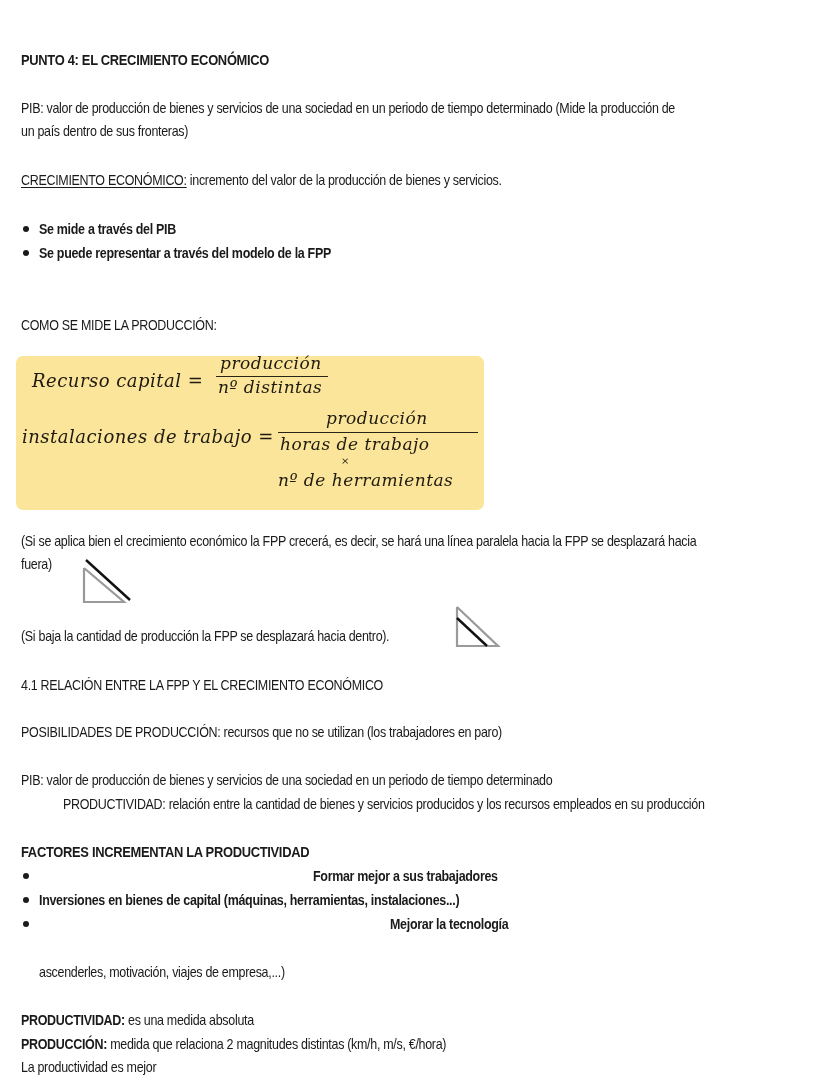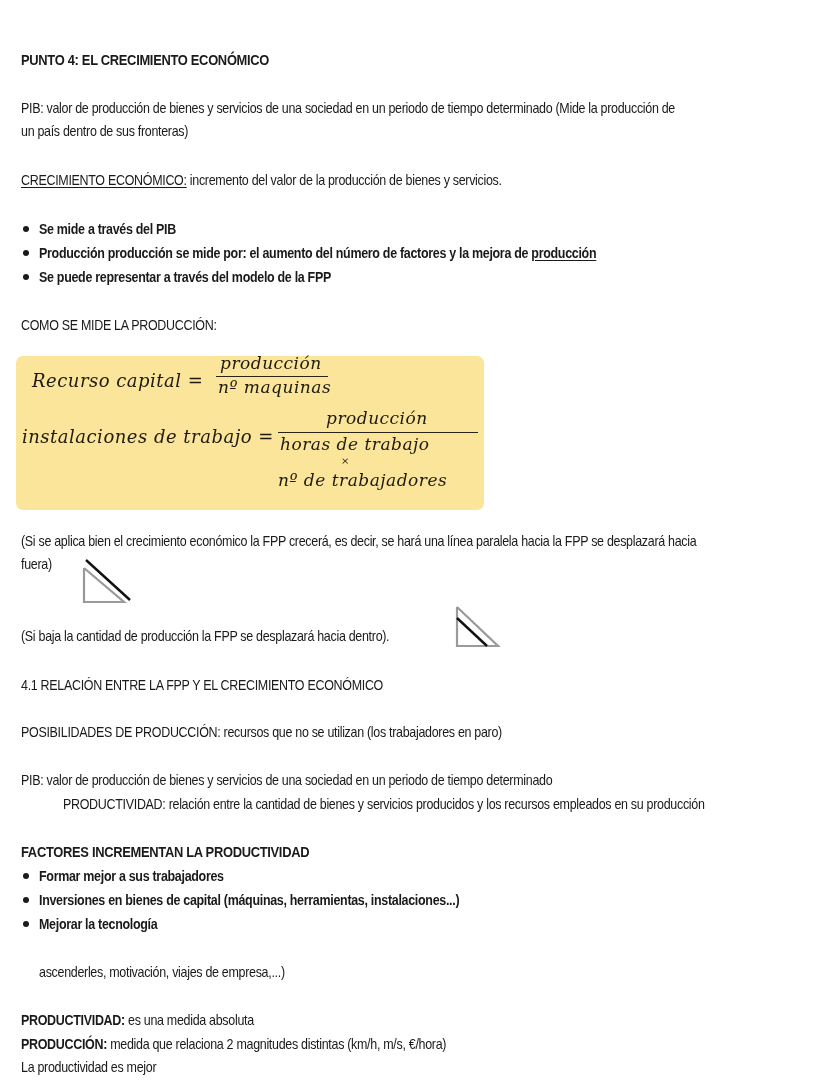"Producción producción se mide por:" li { html: <li><span><span>Producción producción se mide por: el aumento del número de factores y la mejora de </span><span>producción</span></span></li> -> none }
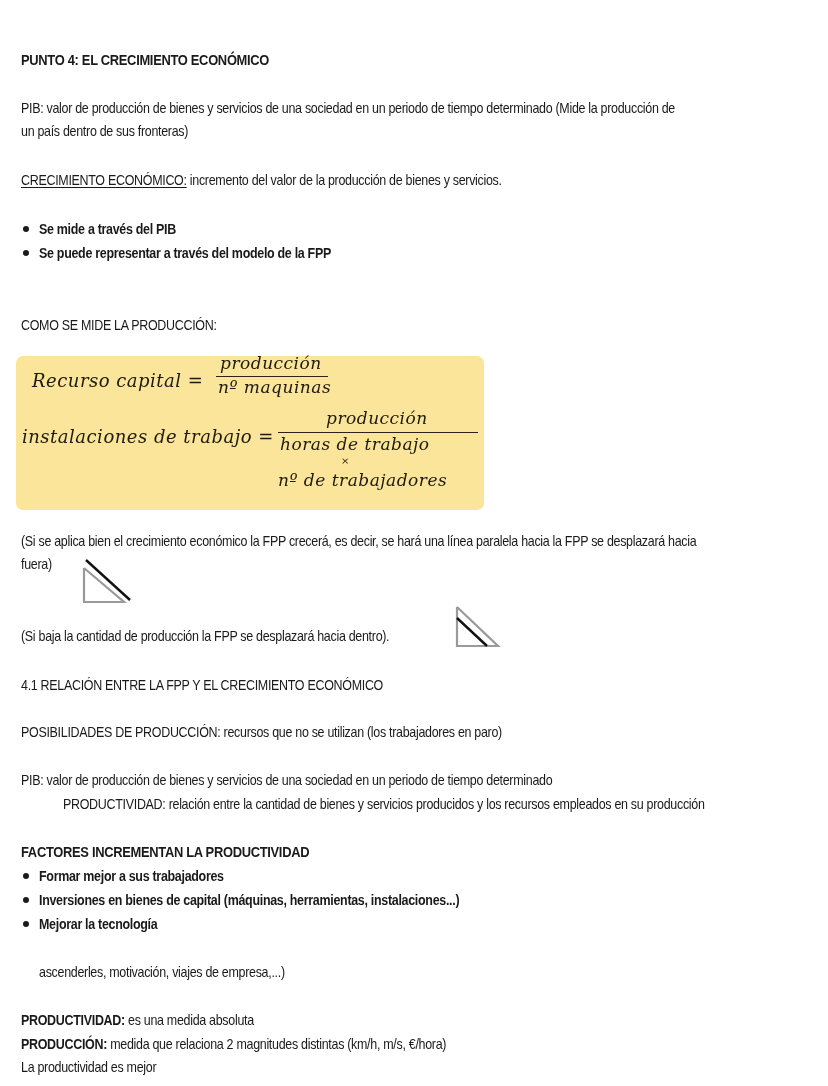"nº maquinas" span.hand { text: maquinas -> distintas }
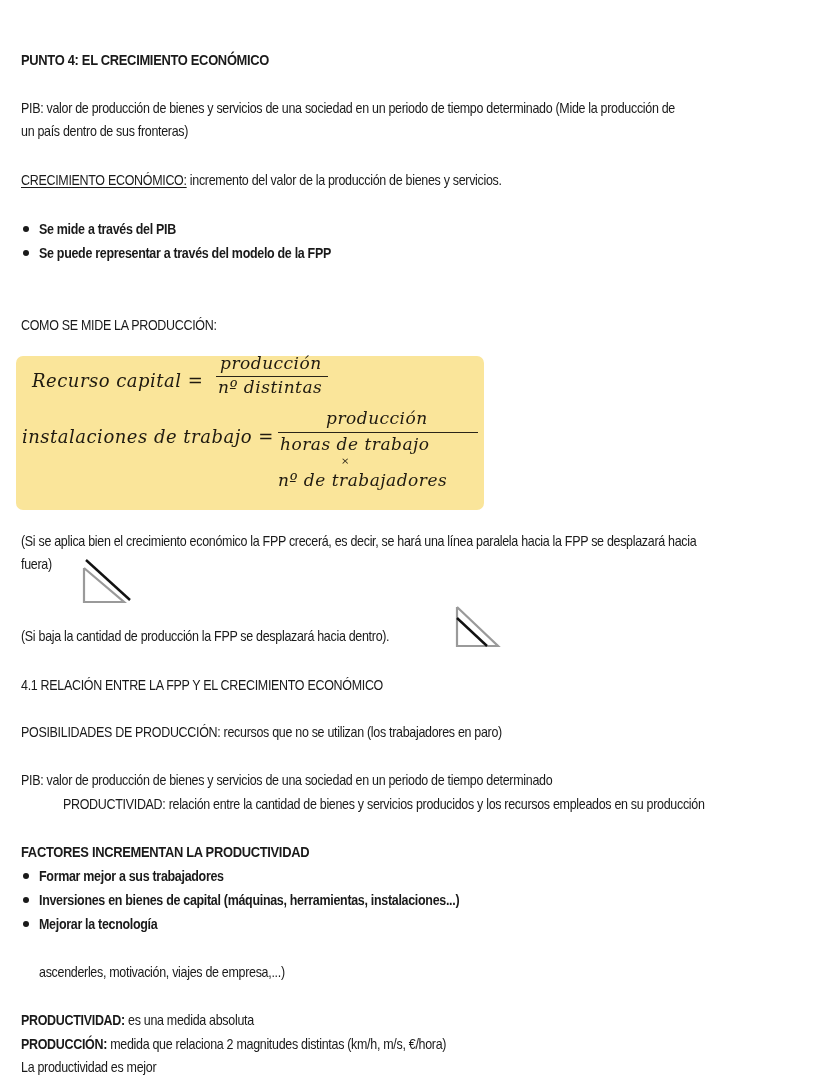"nº de trabajadores" span.hand { text: trabajadores -> herramientas }
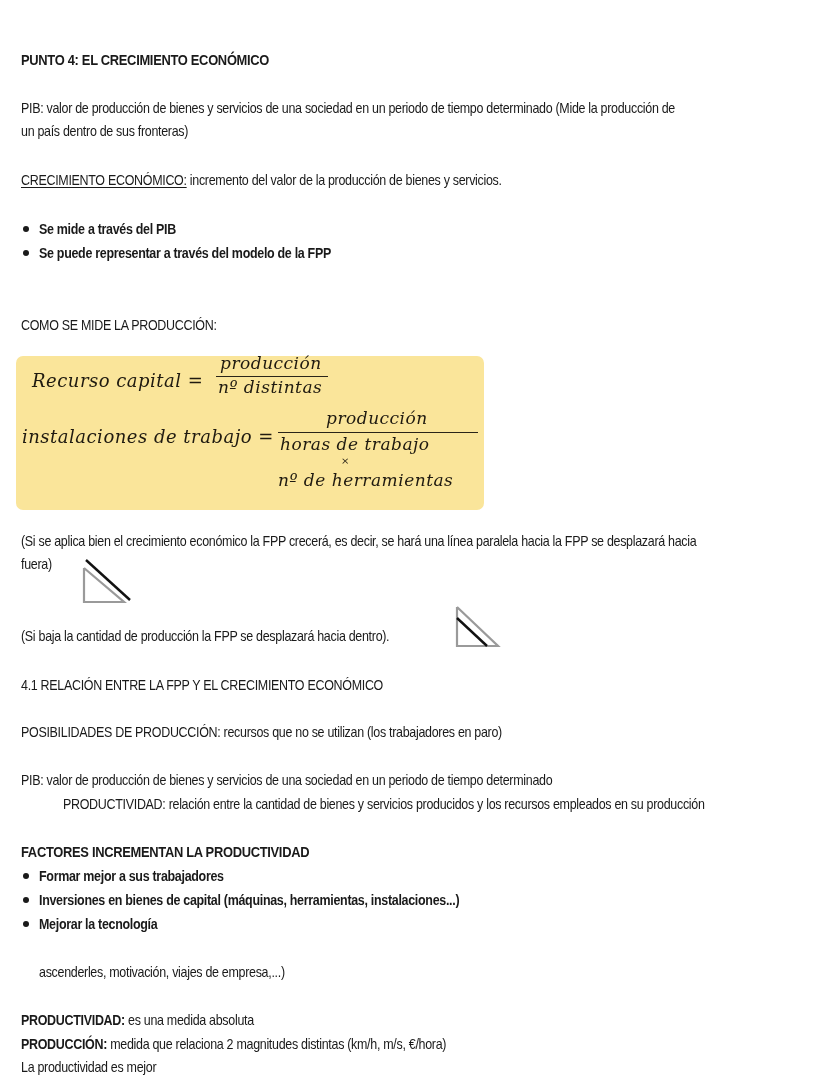"Formar mejor a sus trabajadores" ul.bullets { text-align: none -> right }
